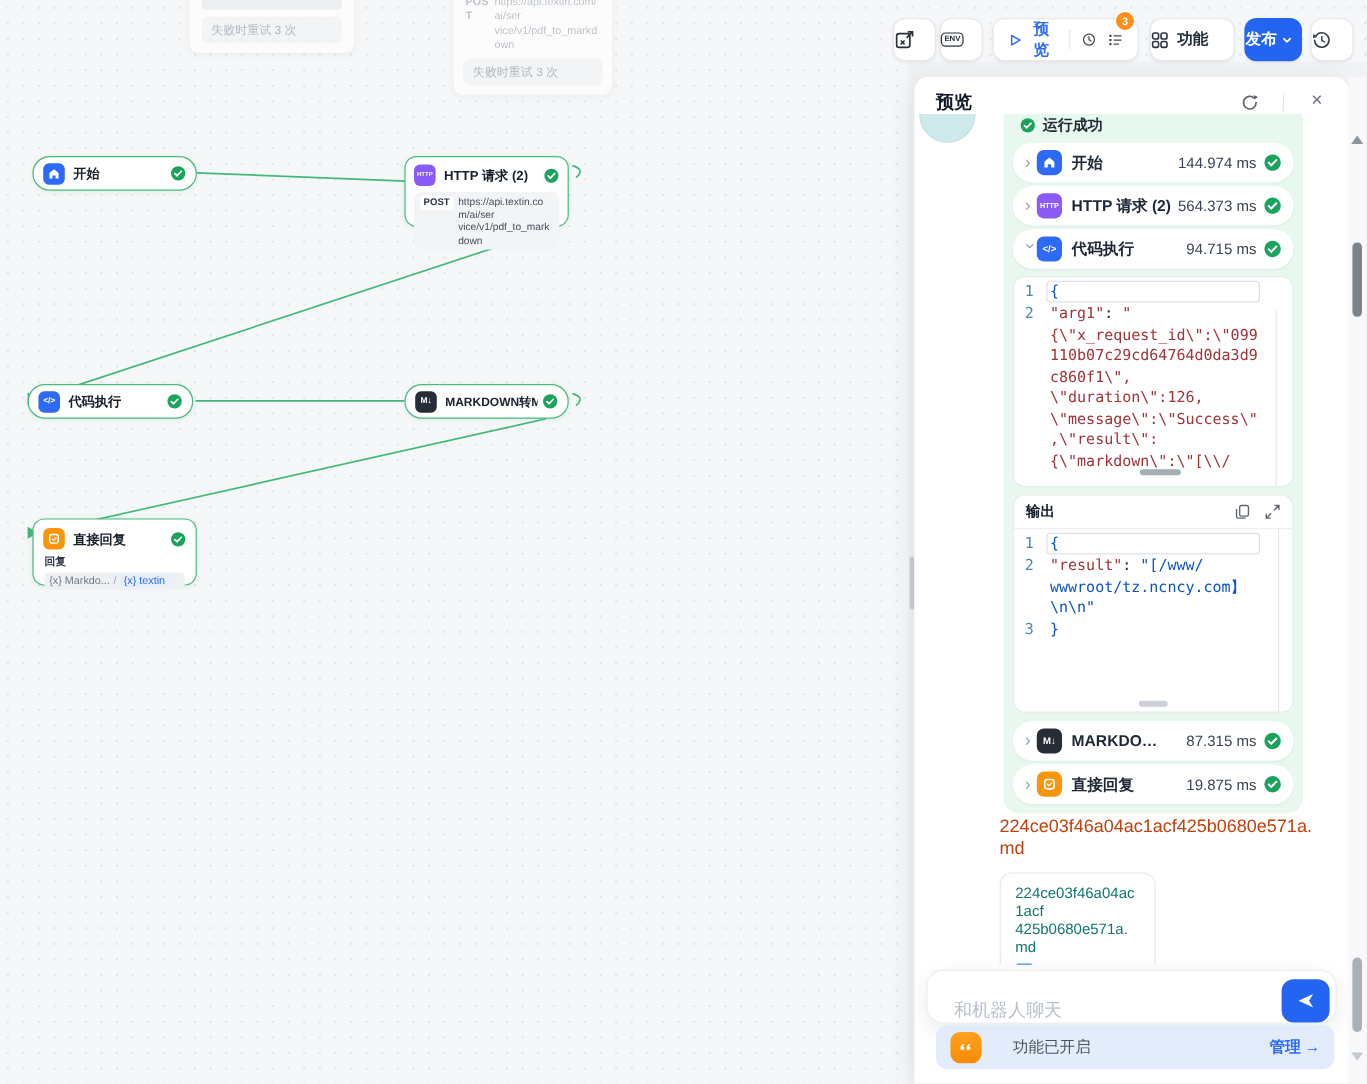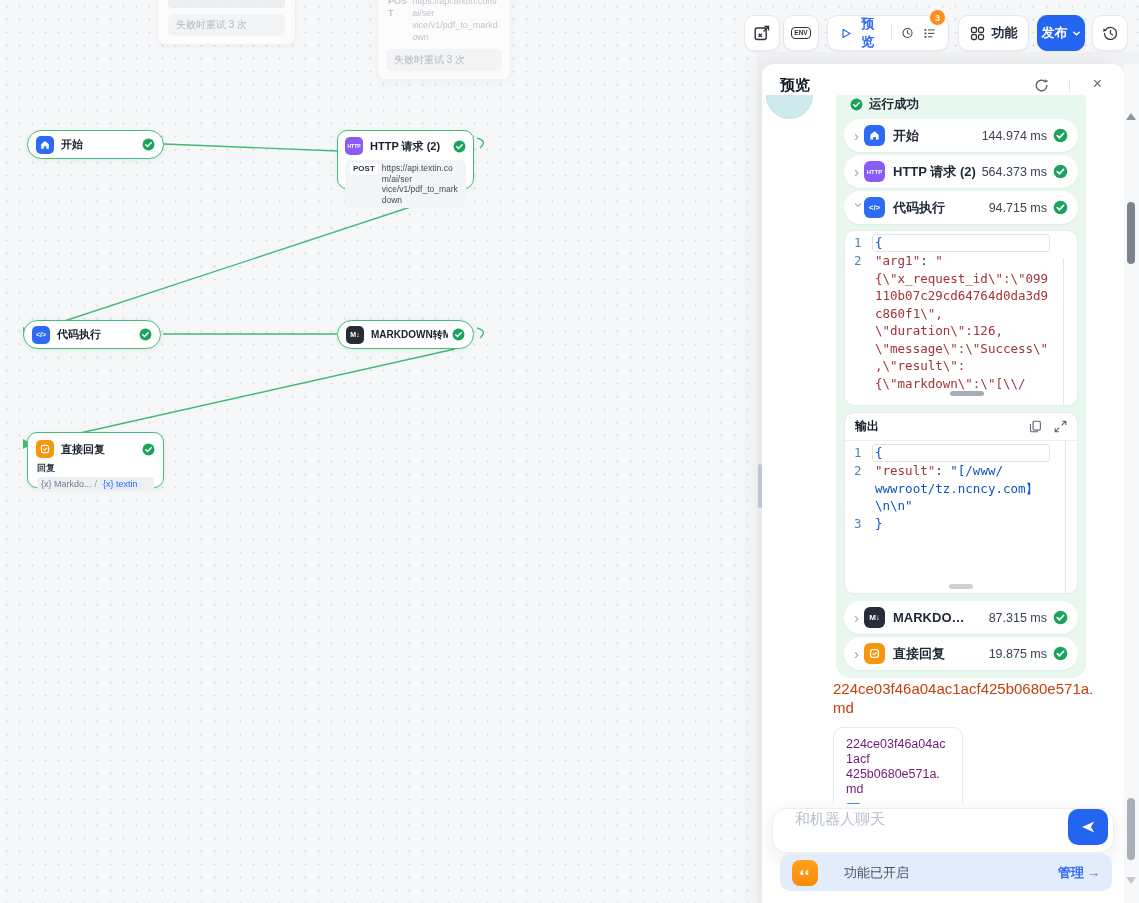"功能" .tbtn { justify-content: center -> flex-start }
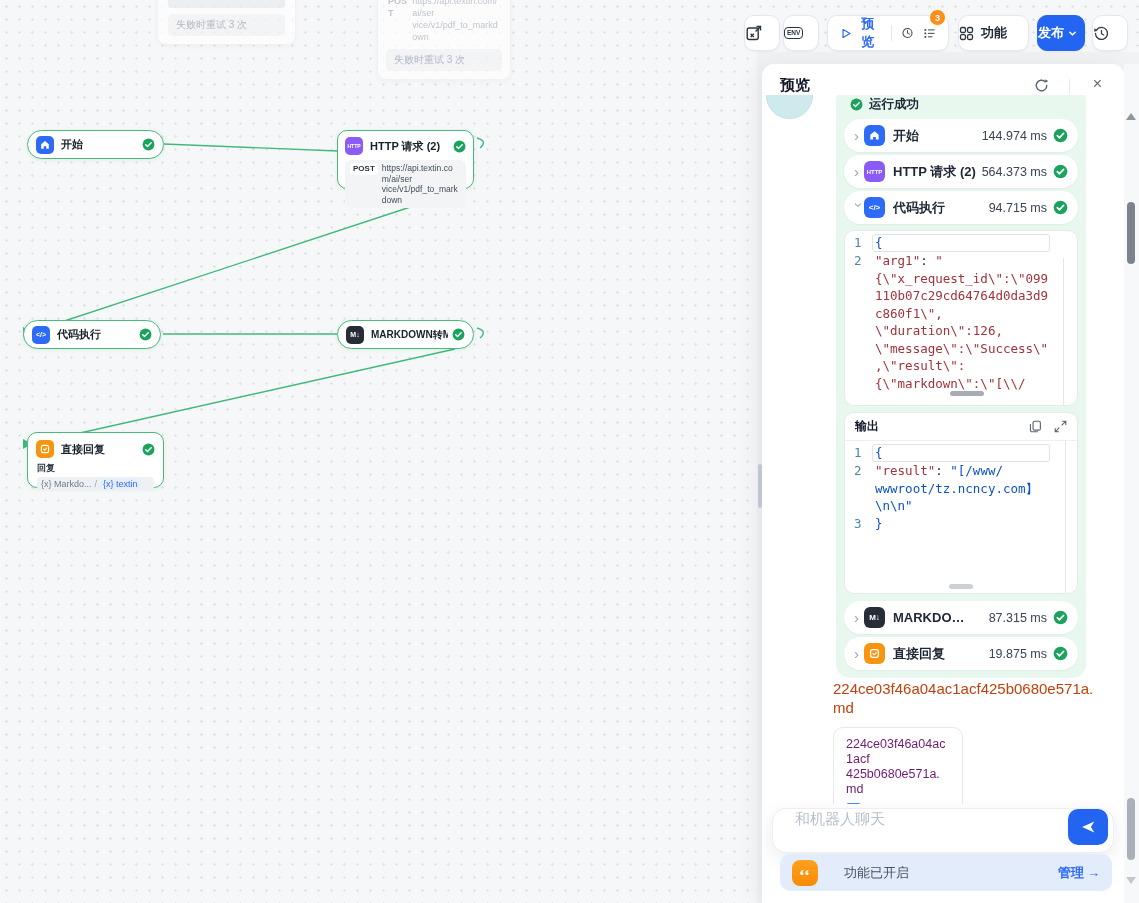"224ce03f46a04ac1acf" #file-card .fname { color: #701a75 -> #0f766e }
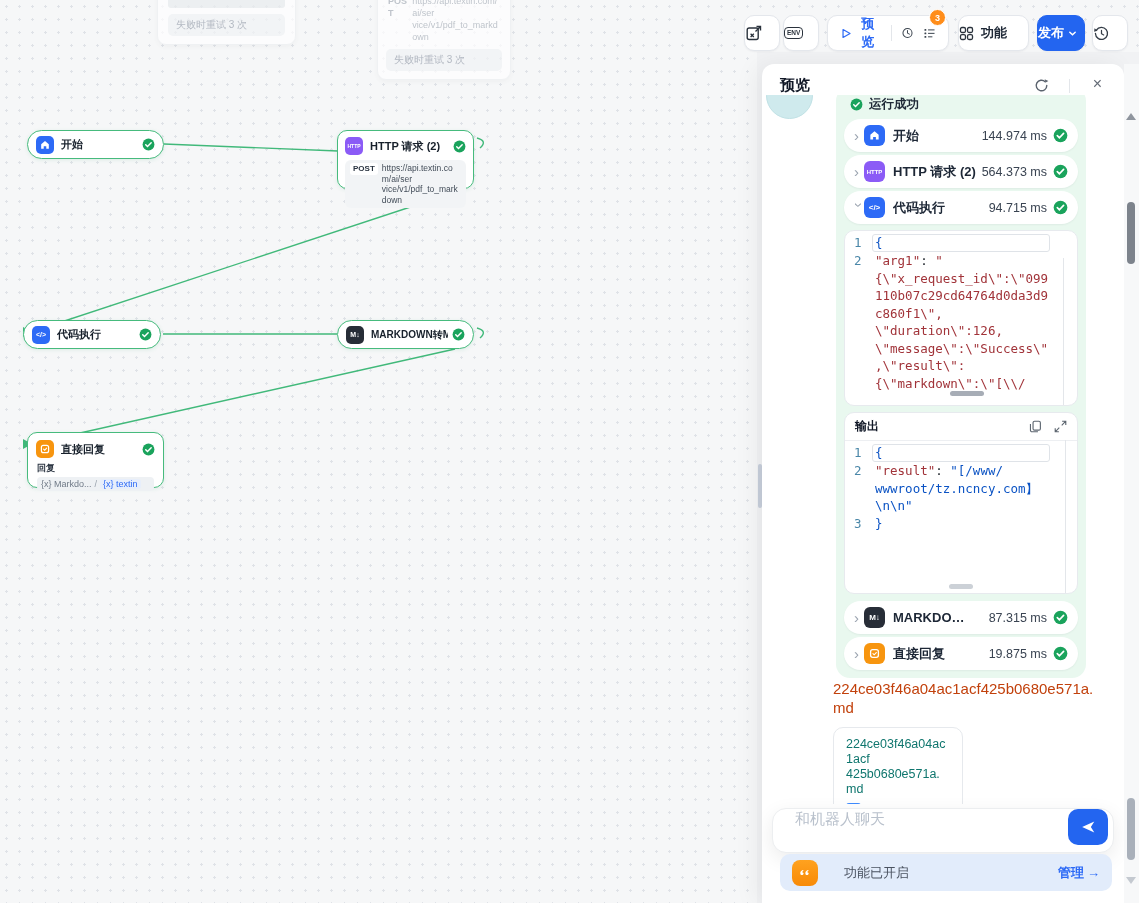"和机器人聊天" #chat-box { align-items: flex-start -> flex-end }
